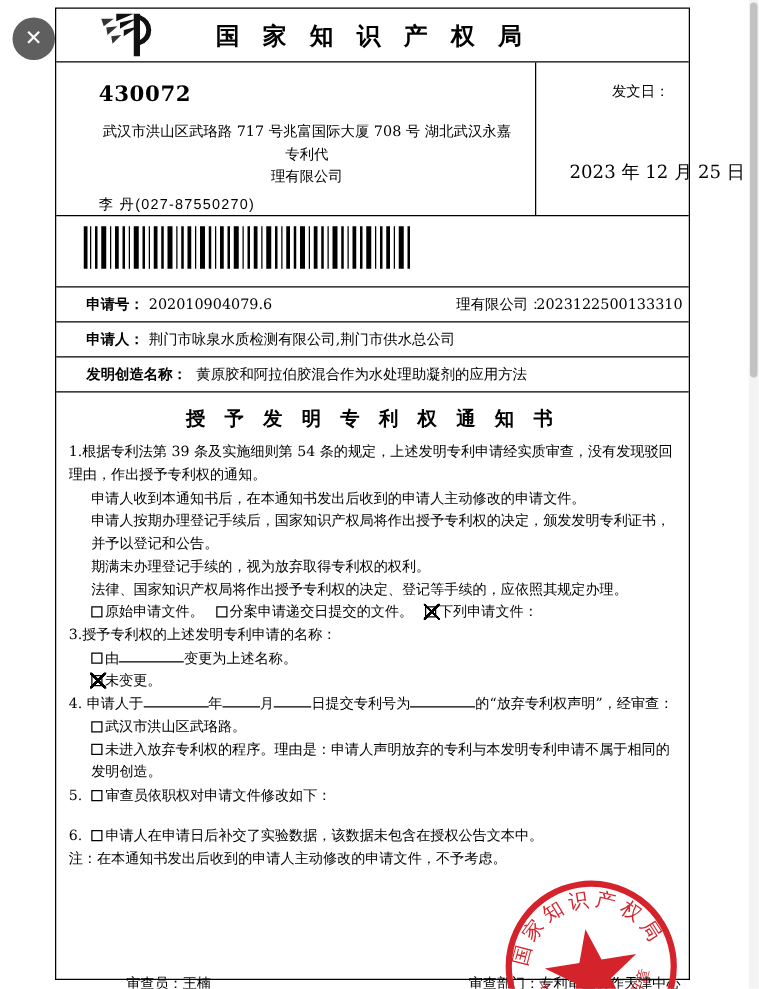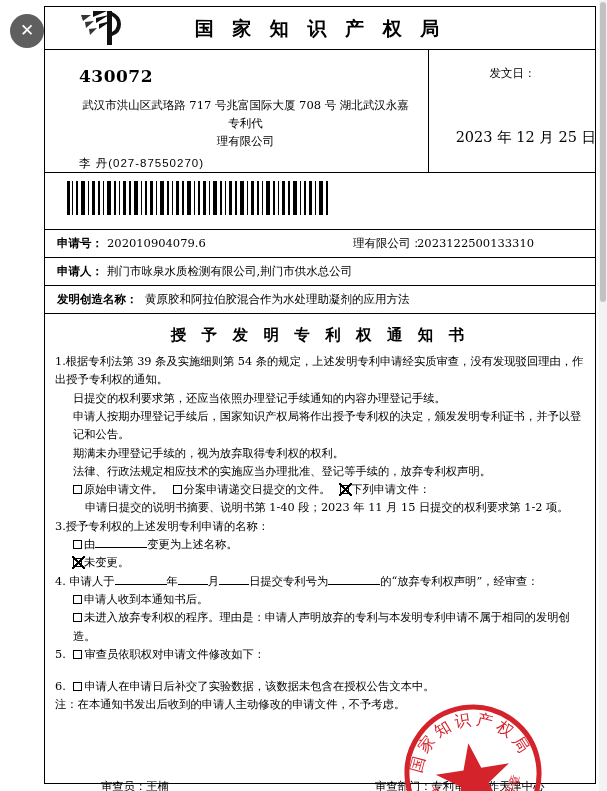"国 家 知 识 产" .doc { width: 552px -> 508px }
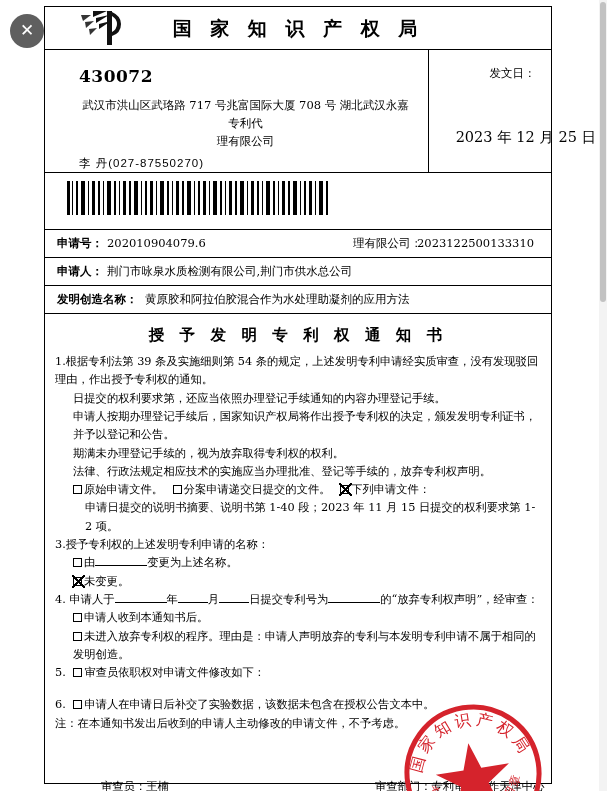"申请号：" .info-row .cell { margin-left: none -> 12px }
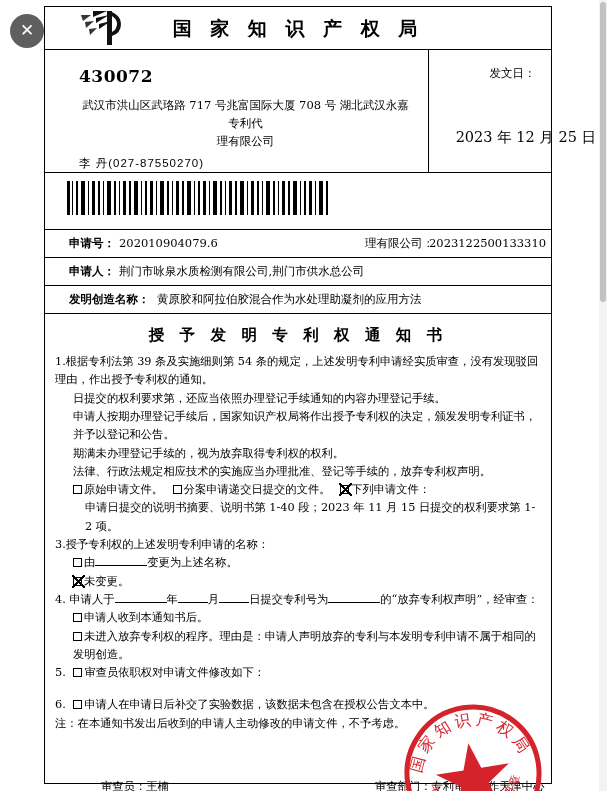"日提交的权利要求第，还应当依照办理登记手续通知的内容办理登记手续。" div.p { text: 日提交的权利要求第，还应当依照办理登记手续通知的内容办理登记手续 -> 申请人收到本通知书后，在本通知书发出后收到的申请人主动修改的申请文件 }
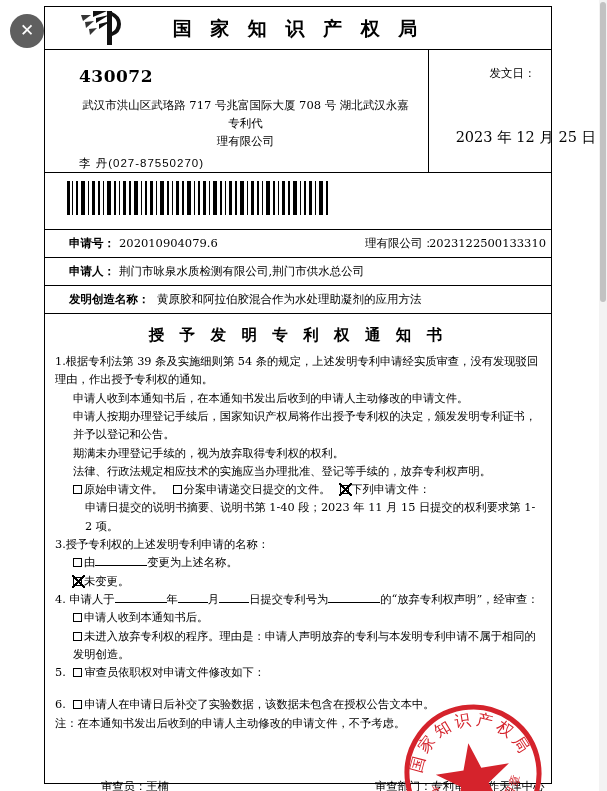"法律、行政法规定相应技术的实施应当办理批准、登记等手续的，放弃专利权声明。" div.p { text: 行政法规定相应技术的实施应当办理批准、登记等手续的，放弃专利权声明 -> 国家知识产权局将作出授予专利权的决定、登记等手续的，应依照其规定办理 }
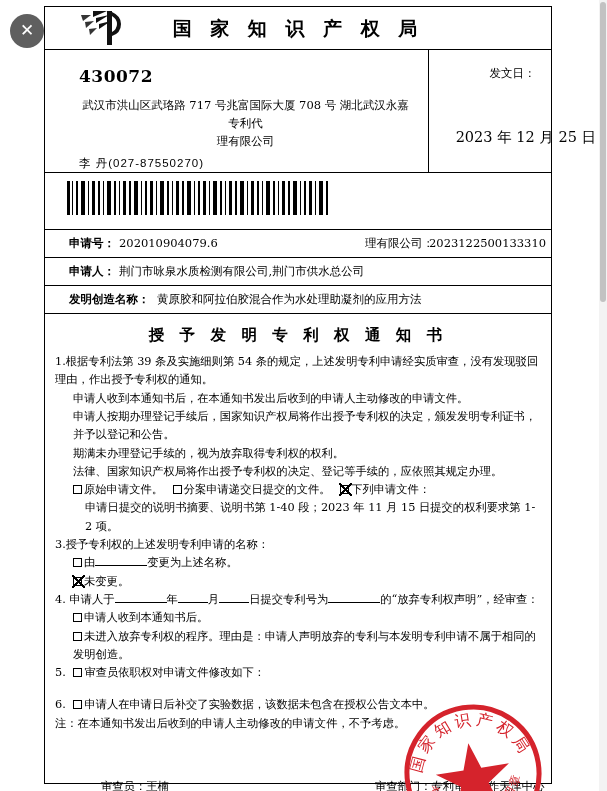"申请日提交的说明书摘要、说明书第 1-40 段；2023 年 11" div.p { html: <div>申请日提交的说明书摘要、说明书第 1-40 段；2023 年 11 月 15 日提交的权利要求第 1-2 项。</div> -> none }
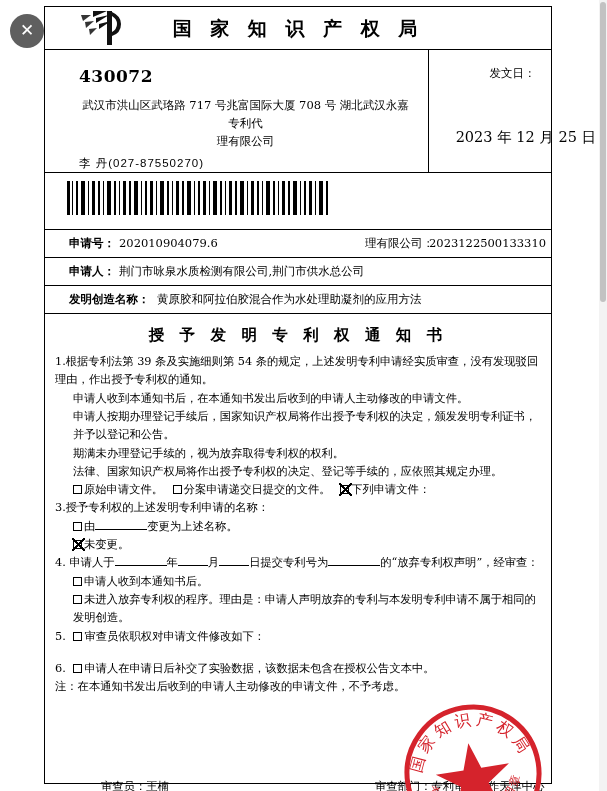"申请人收到本通知书后。" span { text: 申请人收到本通知书后 -> 武汉市洪山区武珞路 }
